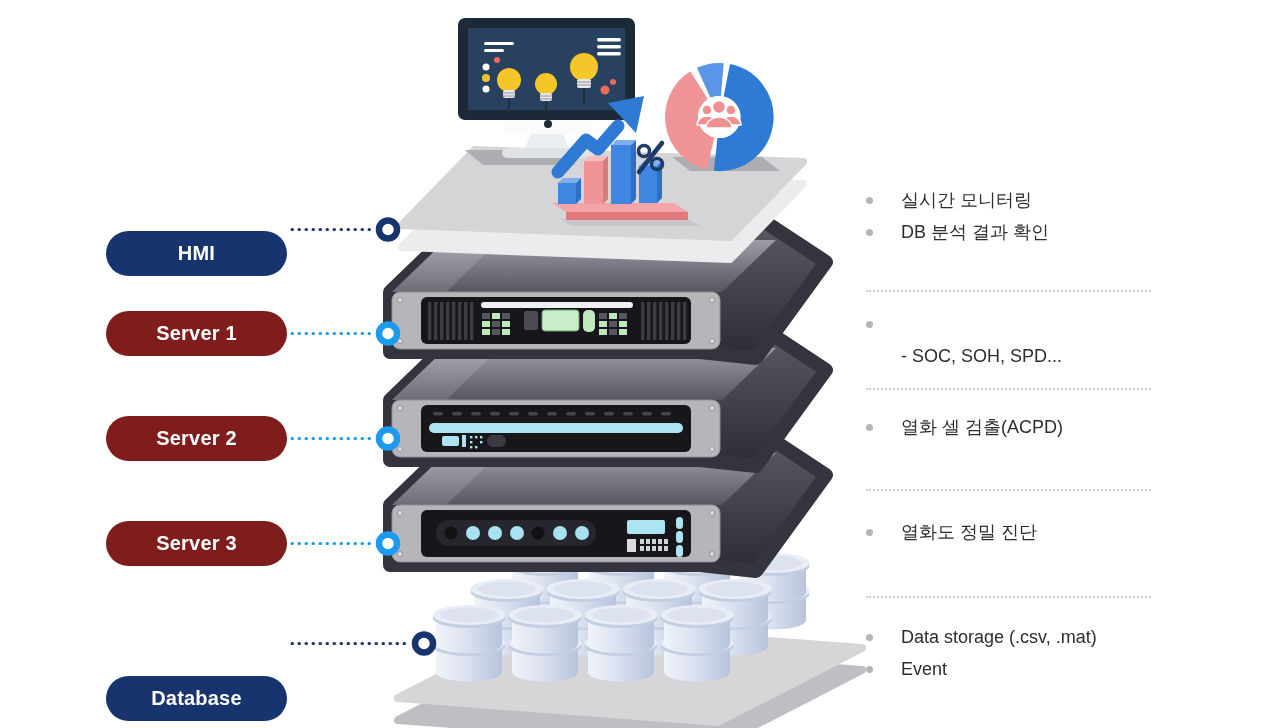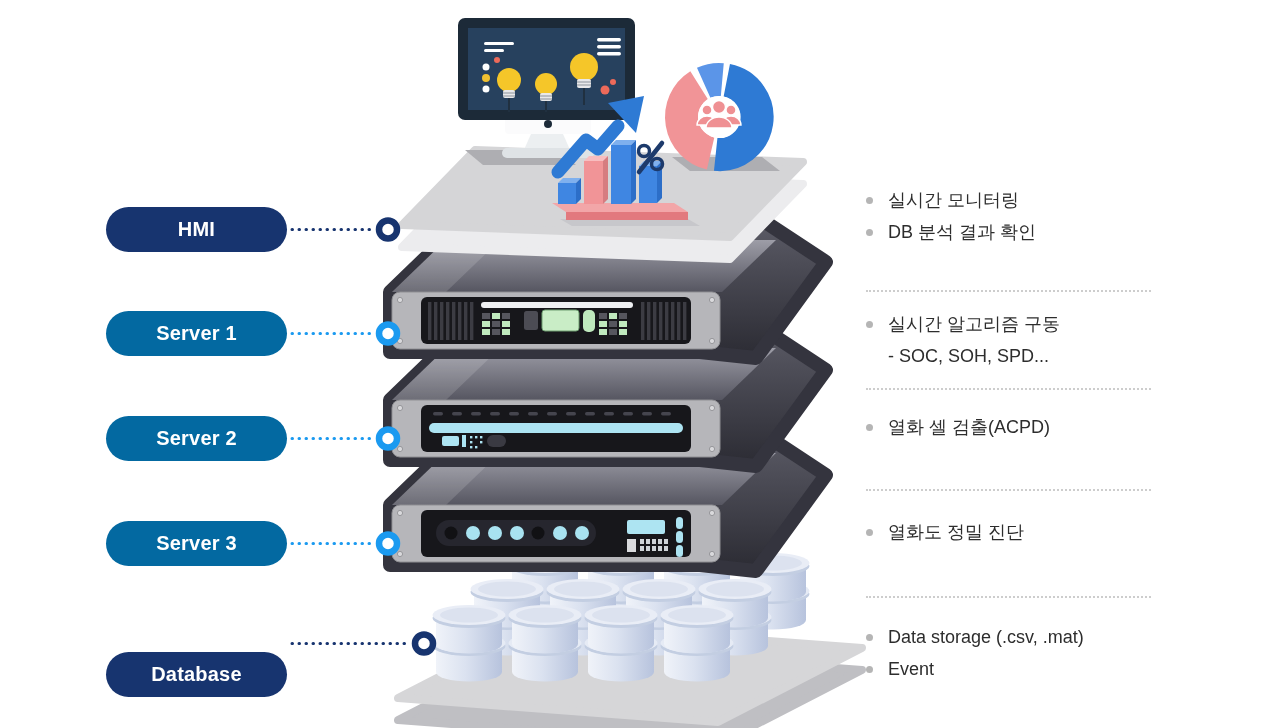"실시간 모니터링" .note-line { gap: 15px -> 28px }
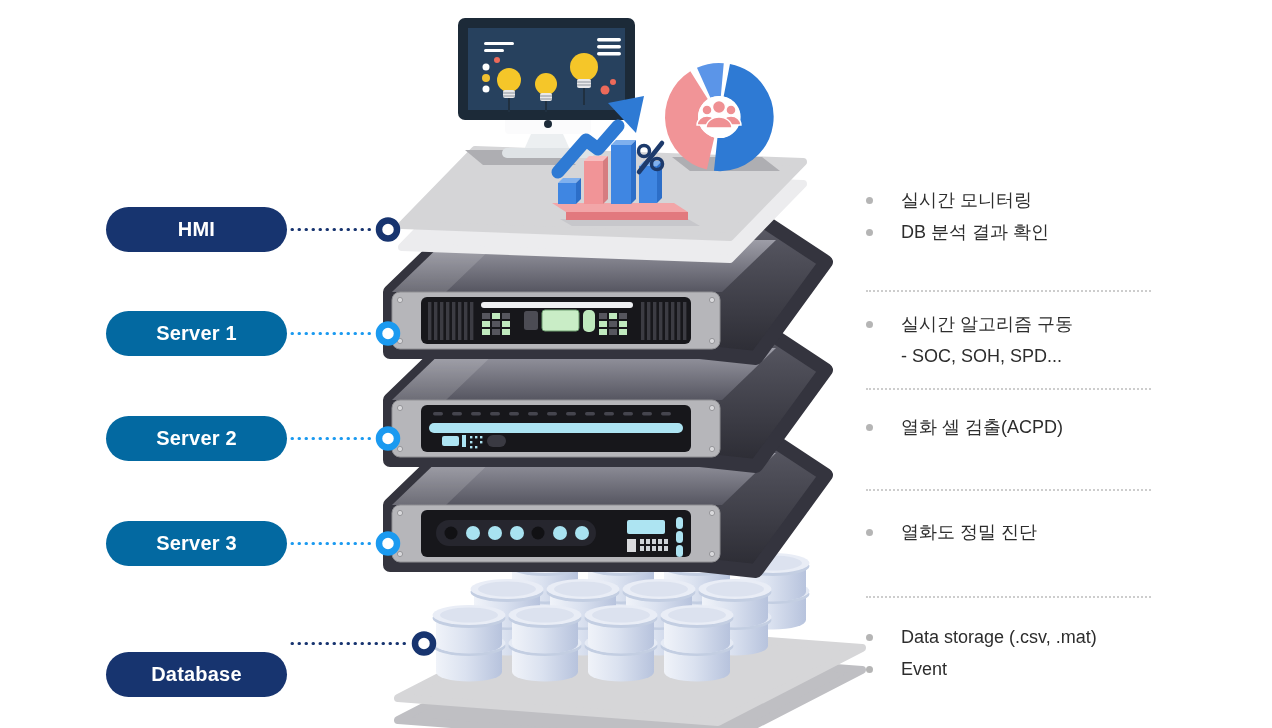"HMI" .pill.navy { margin-top: none -> 24px }
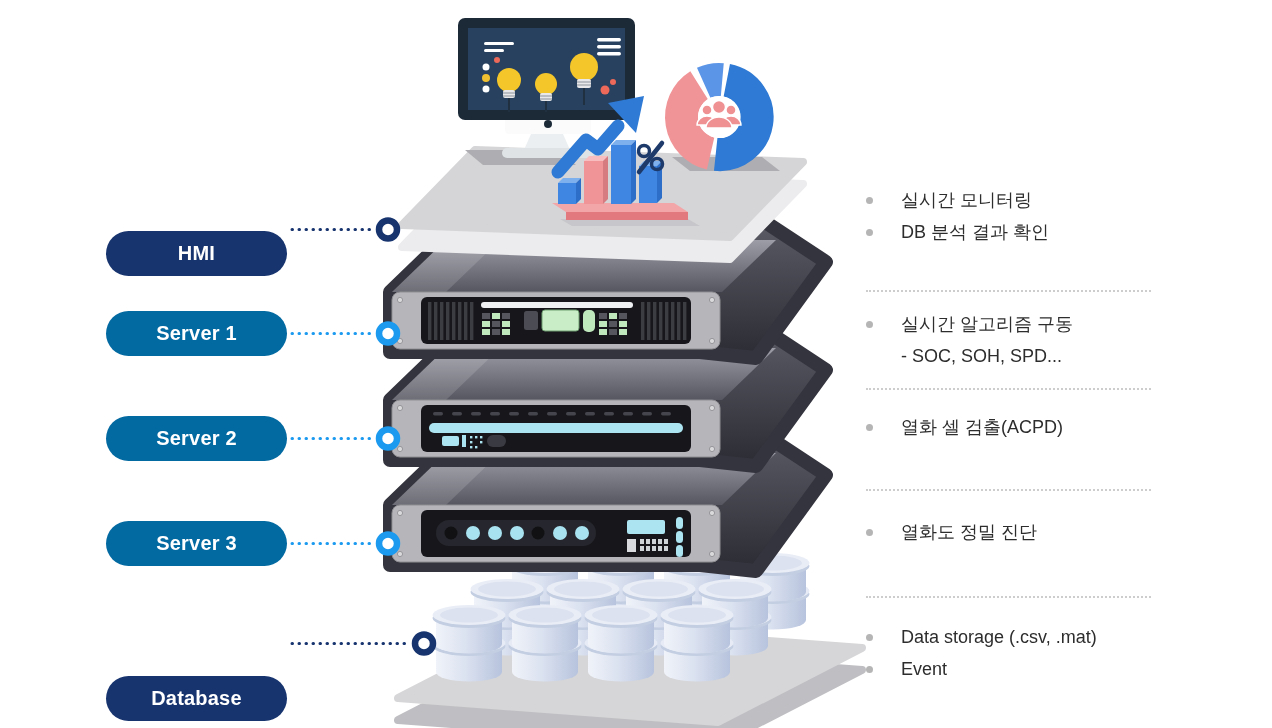"Server 1" .pill.blue { background: #0369a1 -> #7f1d1d }
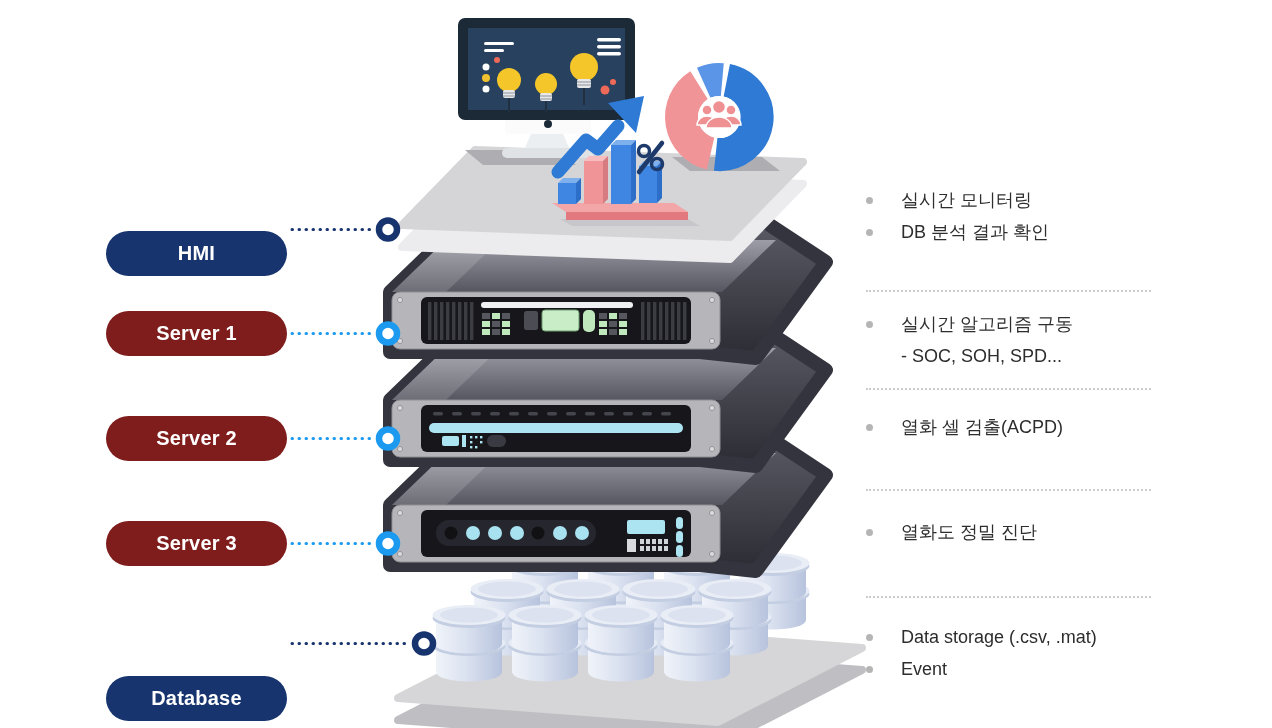"실시간 알고리즘 구동" span { html: <span>실시간 알고리즘 구동</span> -> none }
